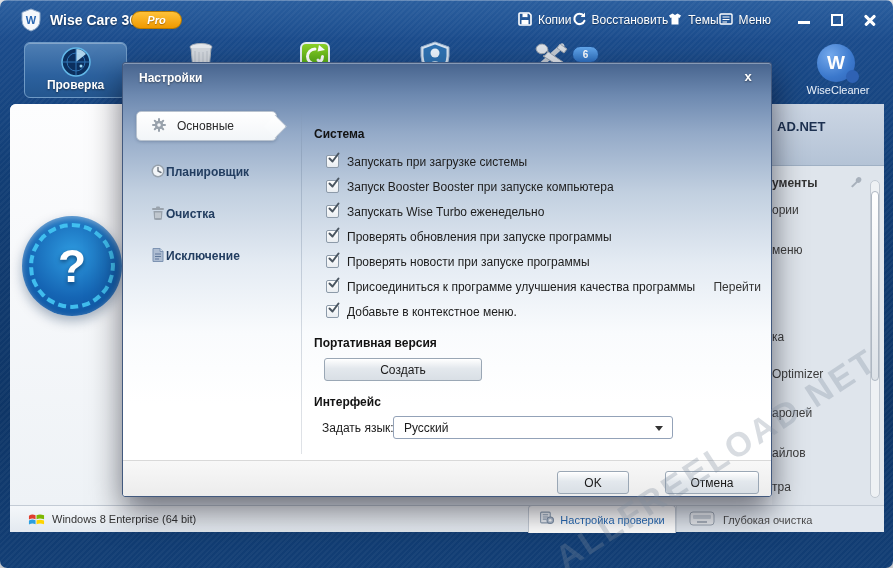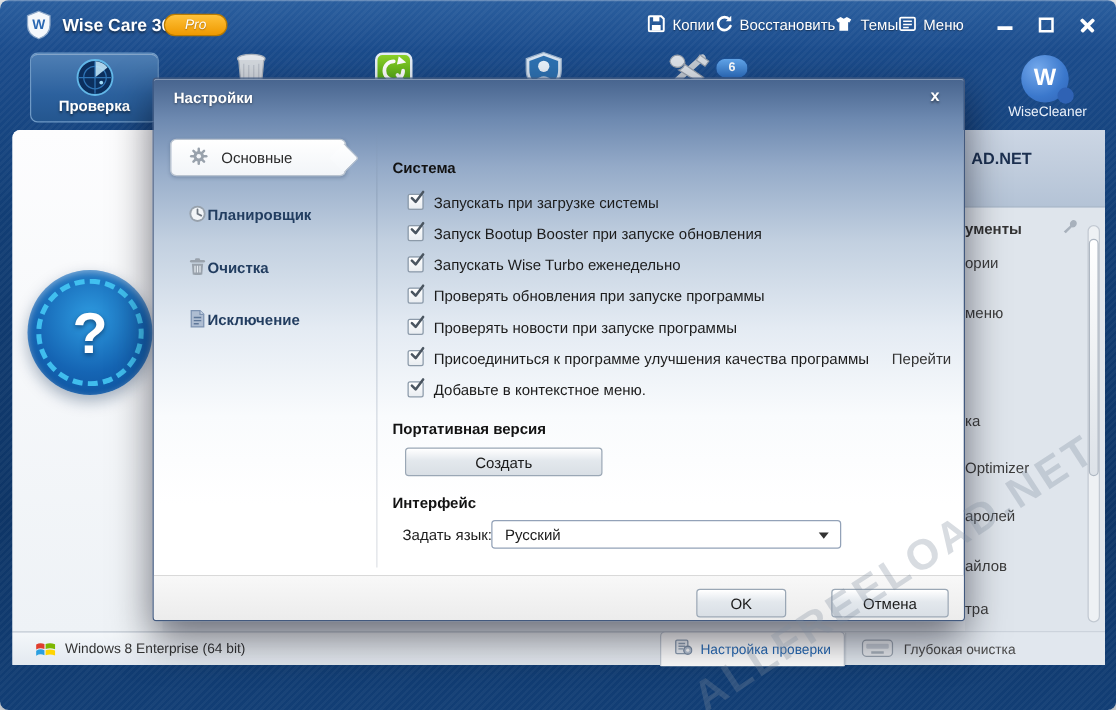"Pro" .pro { font-weight: normal -> bold }
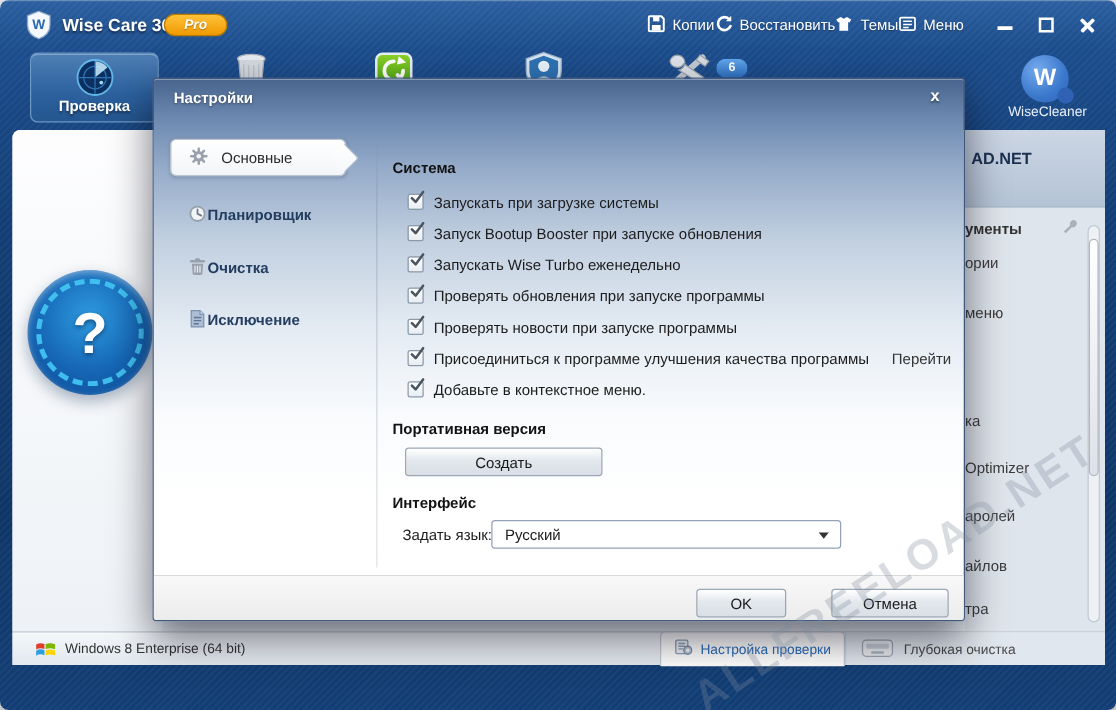"Запуск Bootup Booster при запуске" span.cb-label { text: Bootup Booster при запуске обновления -> Booster Booster при запуске компьютера }
